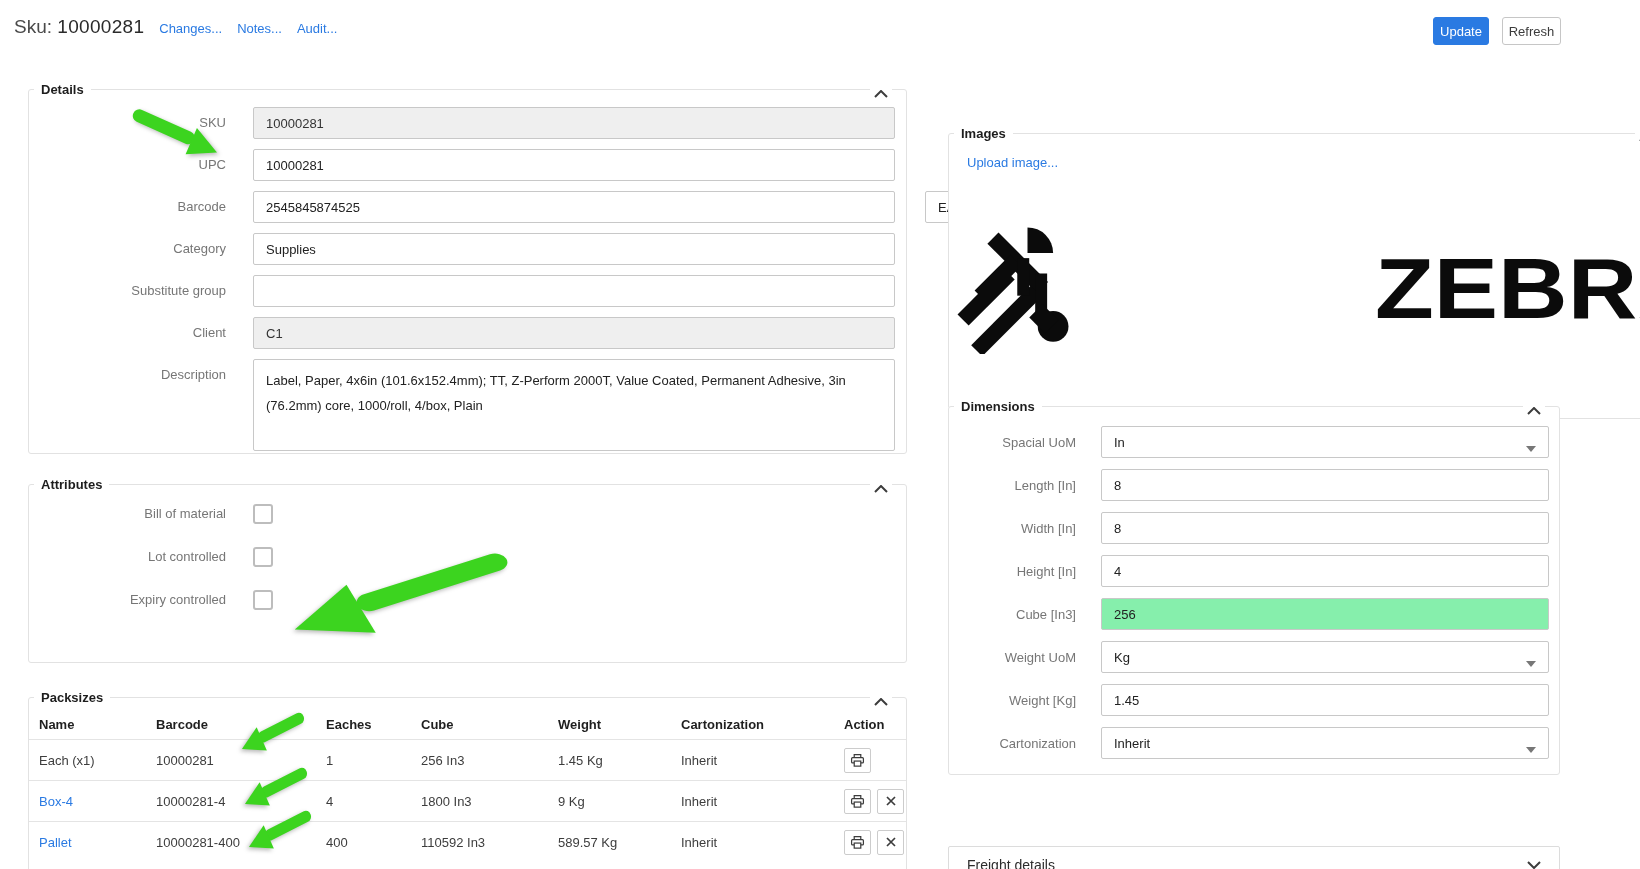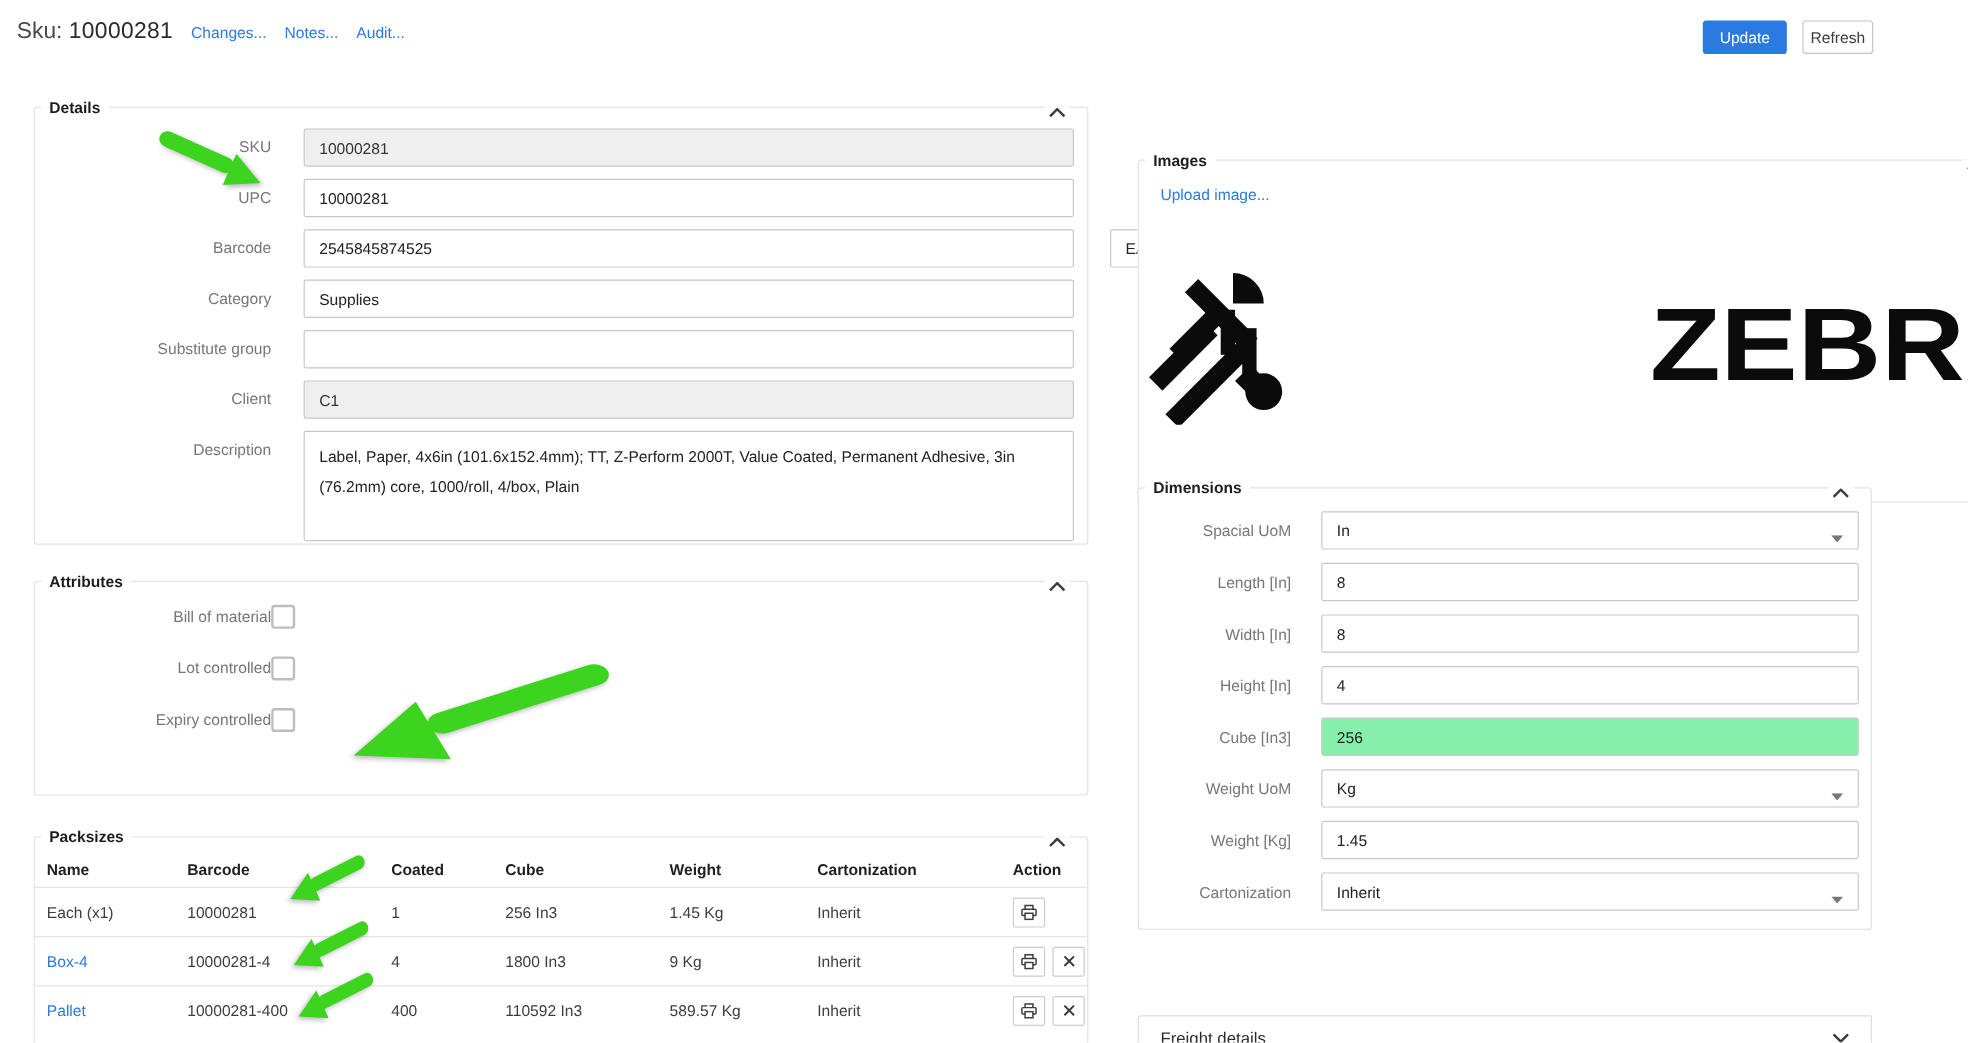"Update" .btn-update { width: 70px -> 56px }
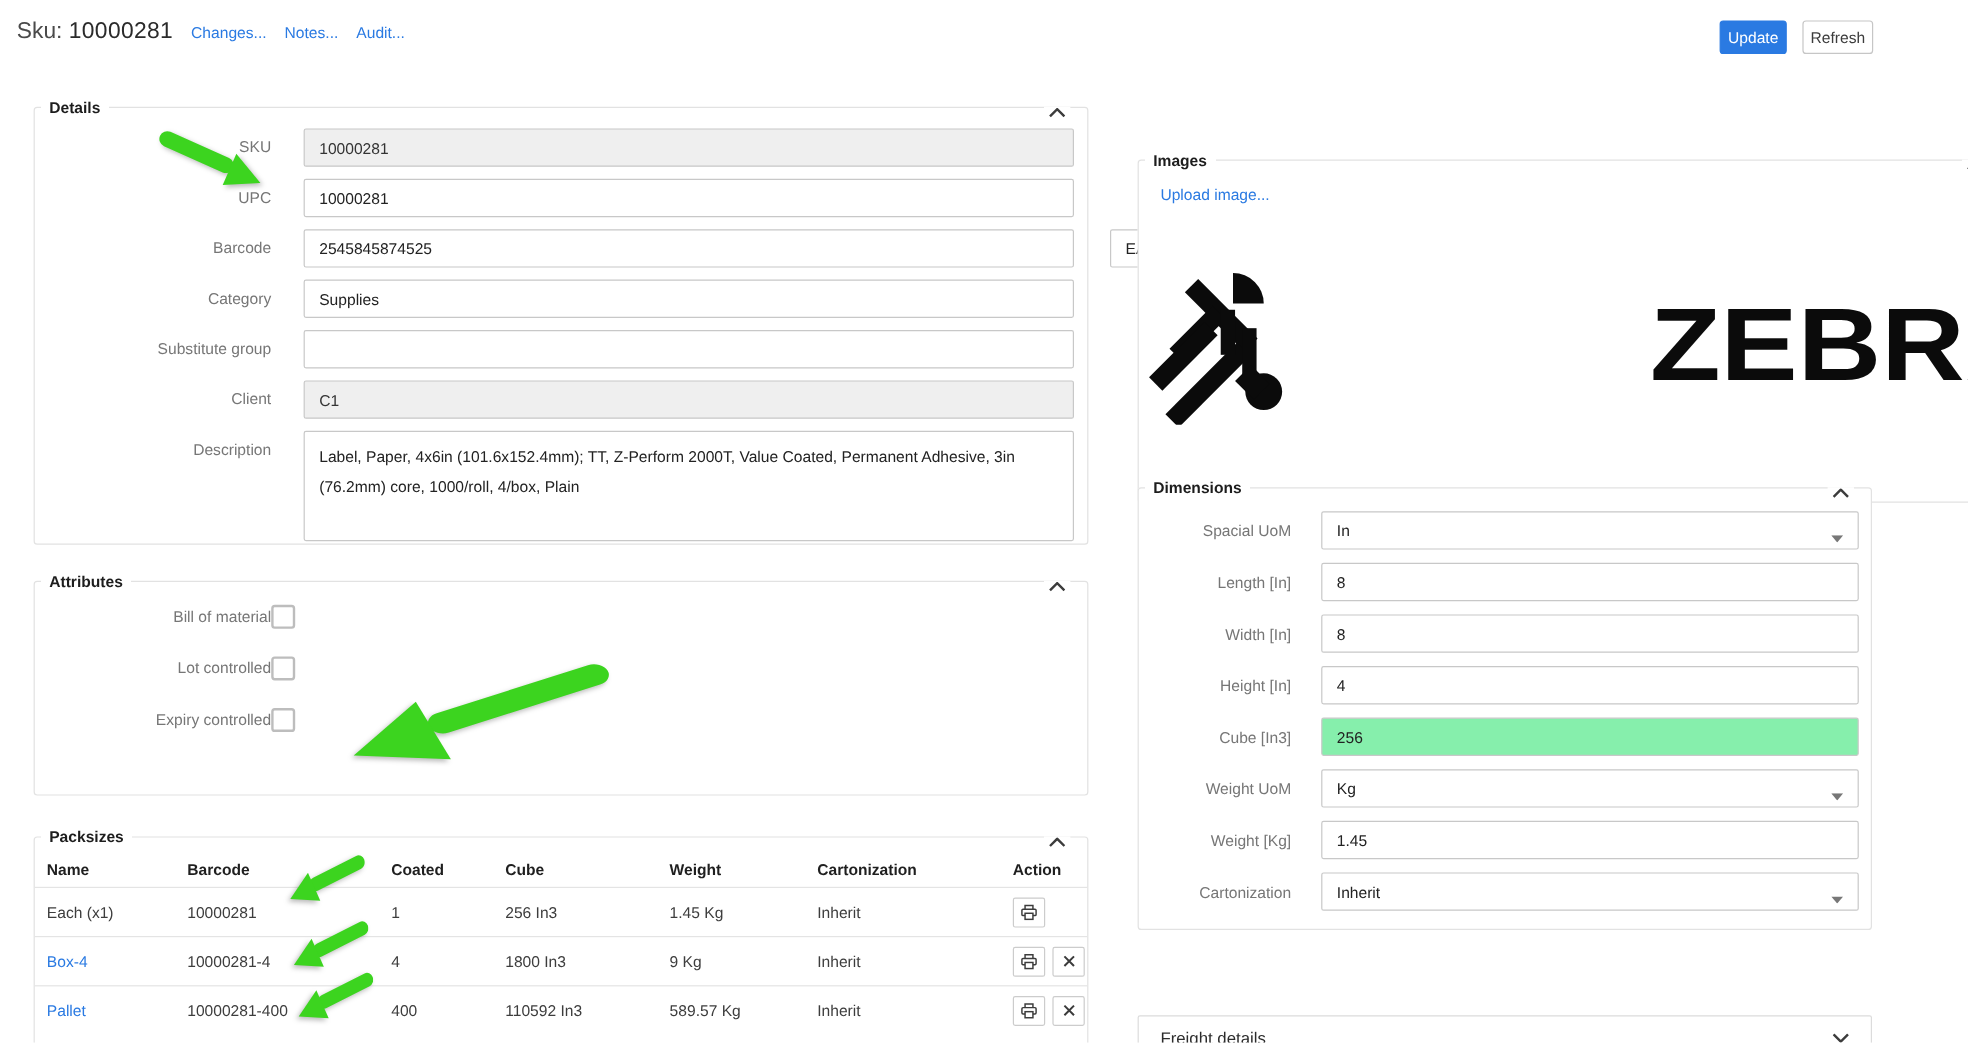"Bill of material" .attr-row .lab { padding-right: none -> 27px }
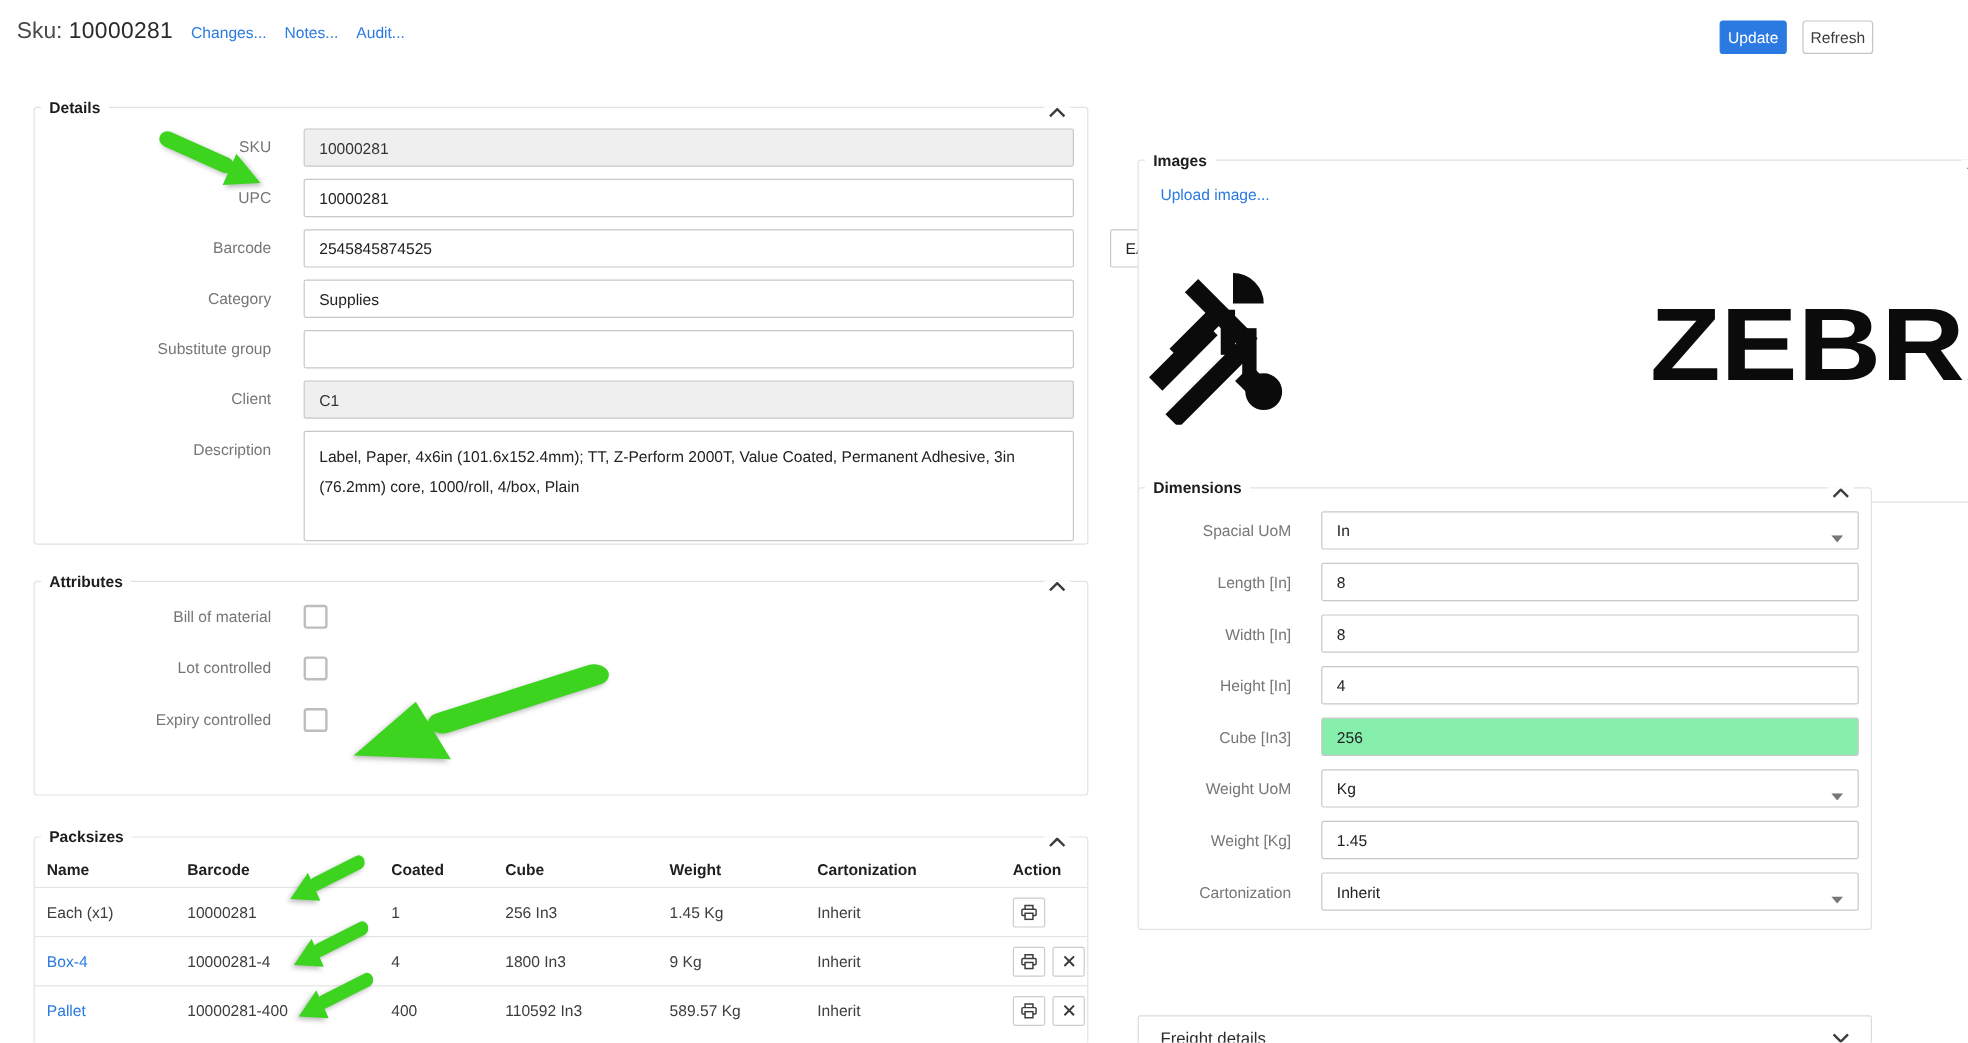"Coated" span { text: Coated -> Eaches }
